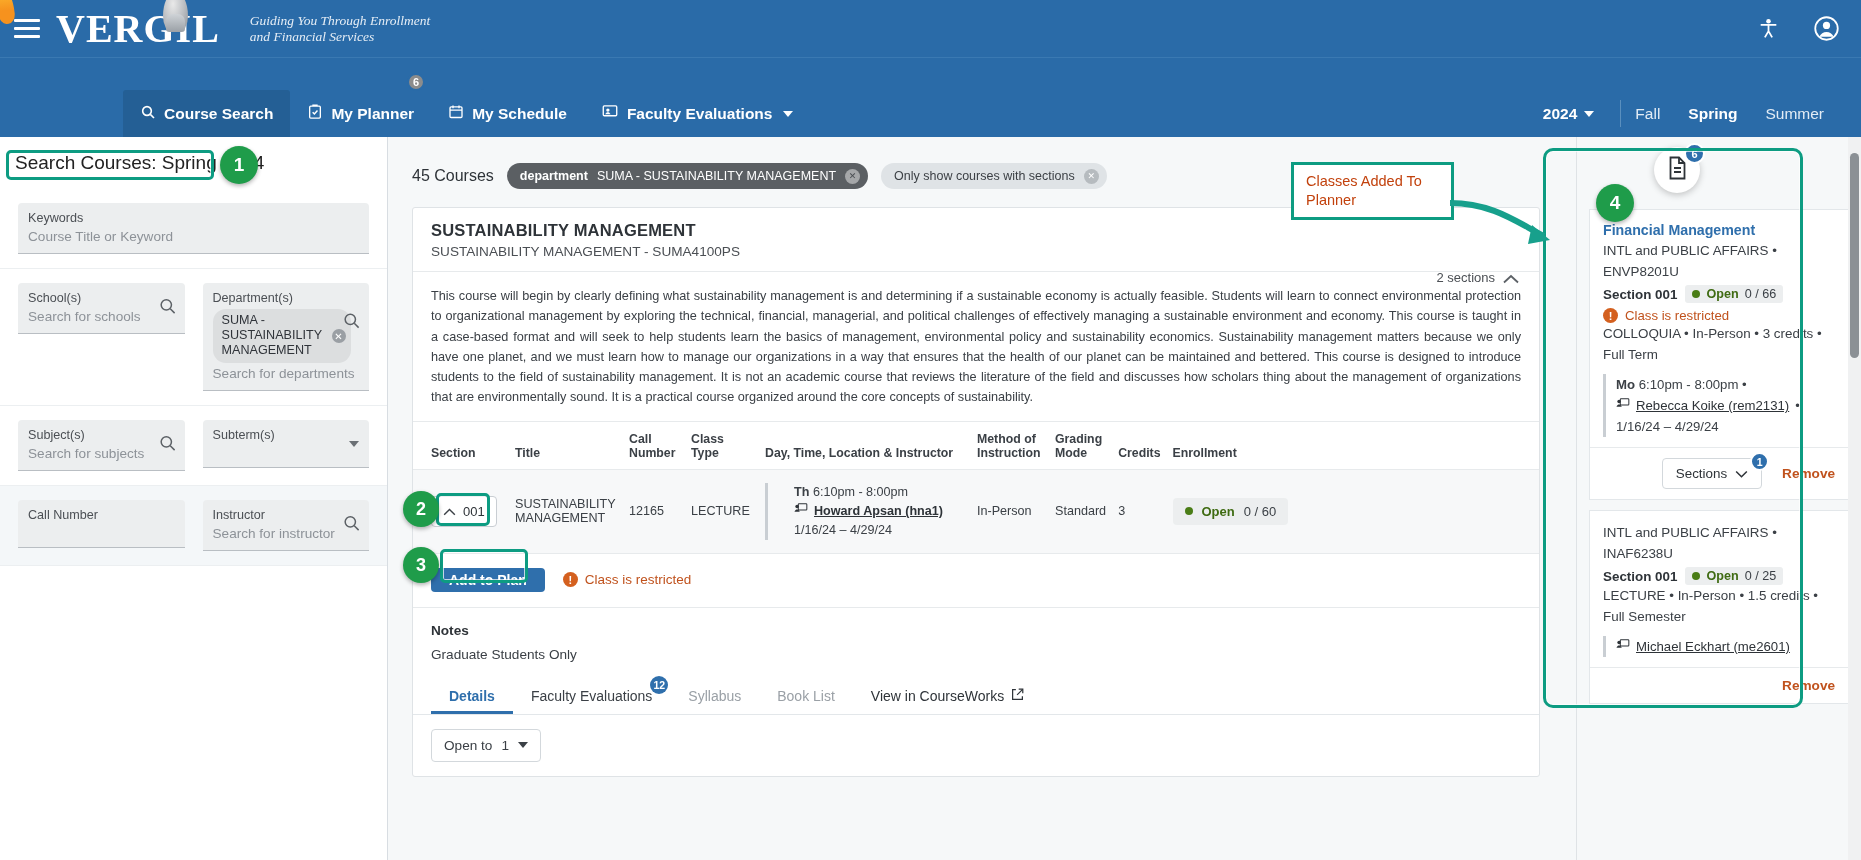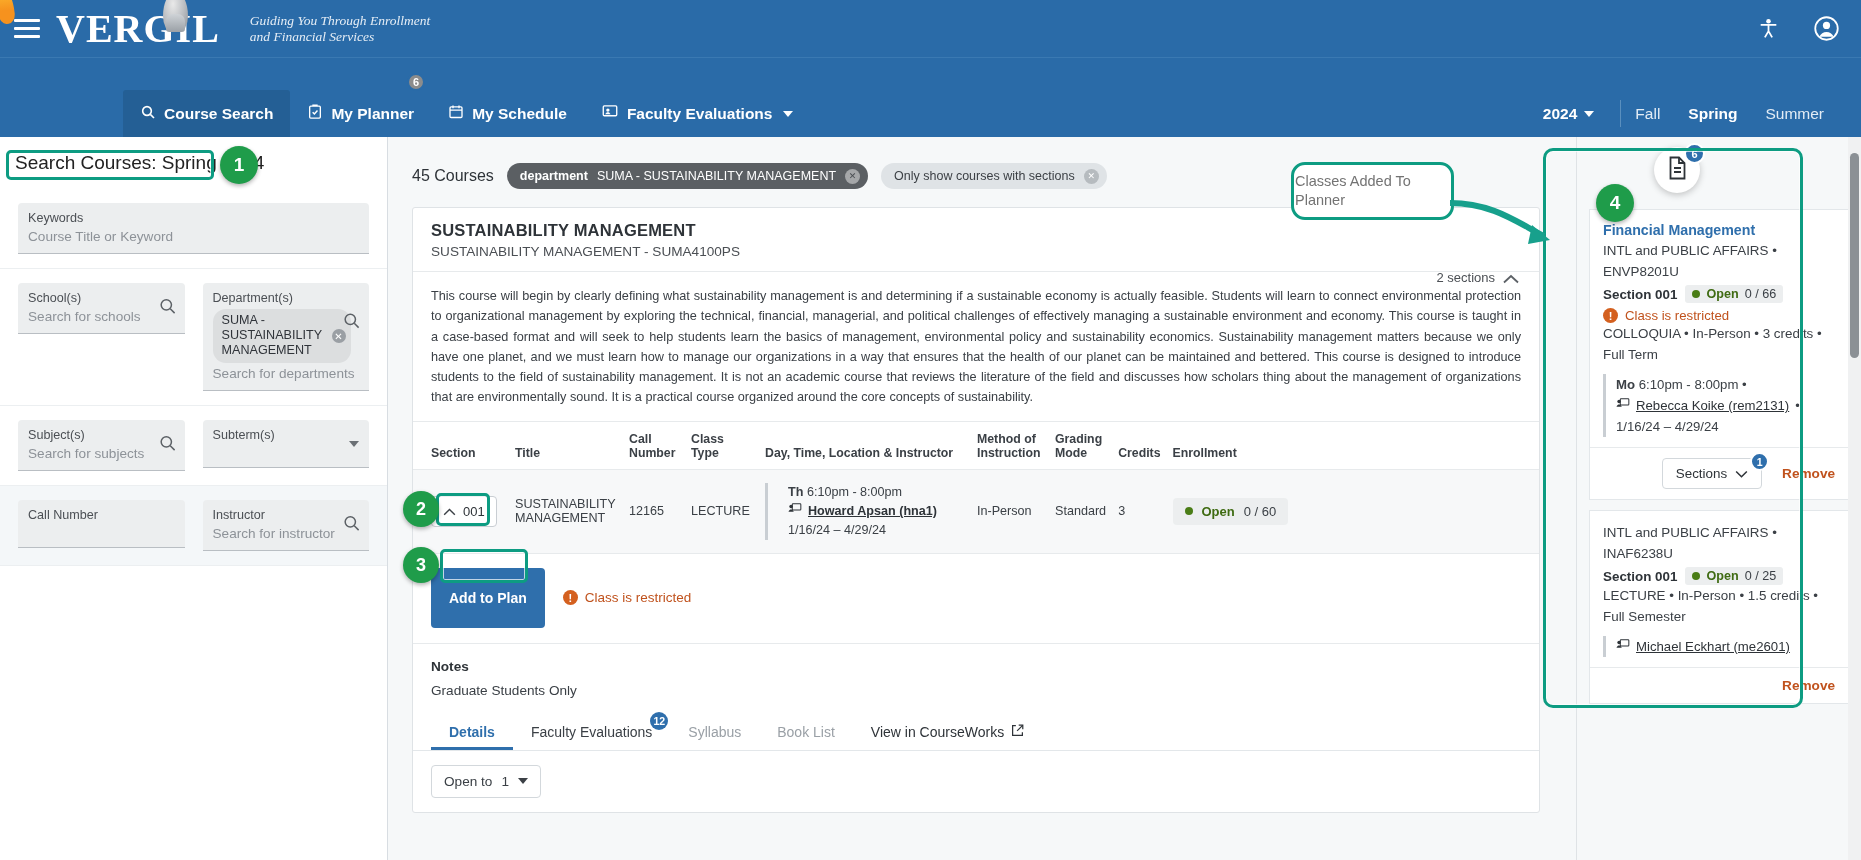"Classes Added To Planner" .ann-label { border-radius: 14px -> 0; color: #737373 -> #c2410c; padding: 7px 1px -> 7px 12px }
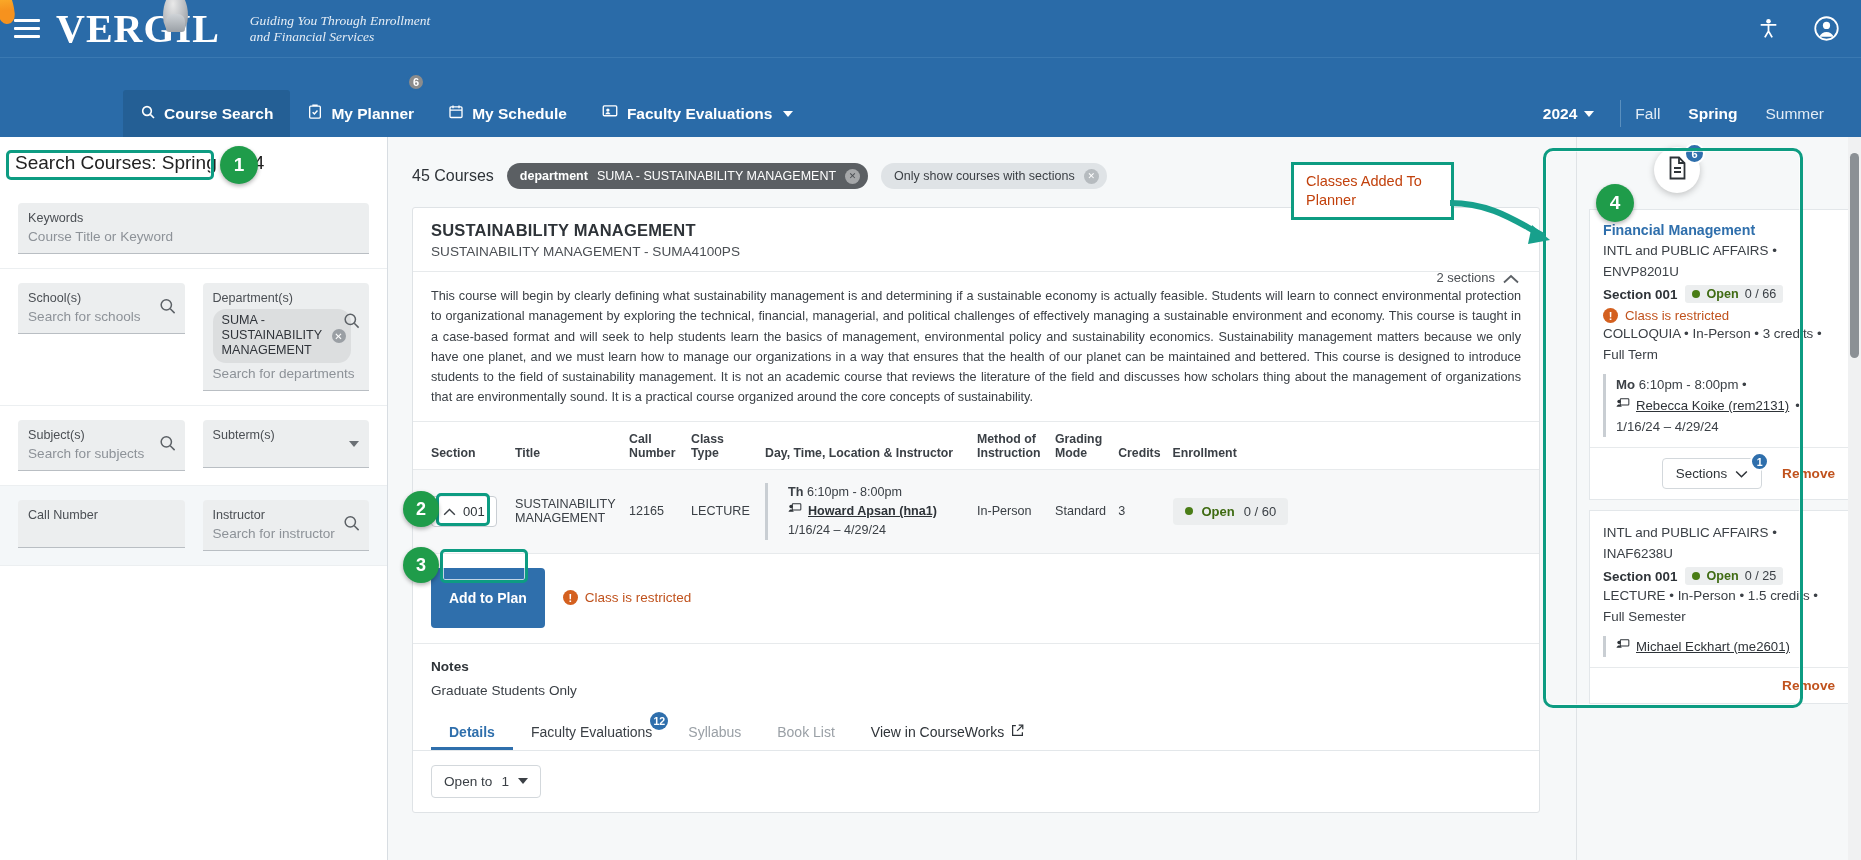"Th 6:10pm - 8:00pm" .meet { padding-left: 20px -> 26px }
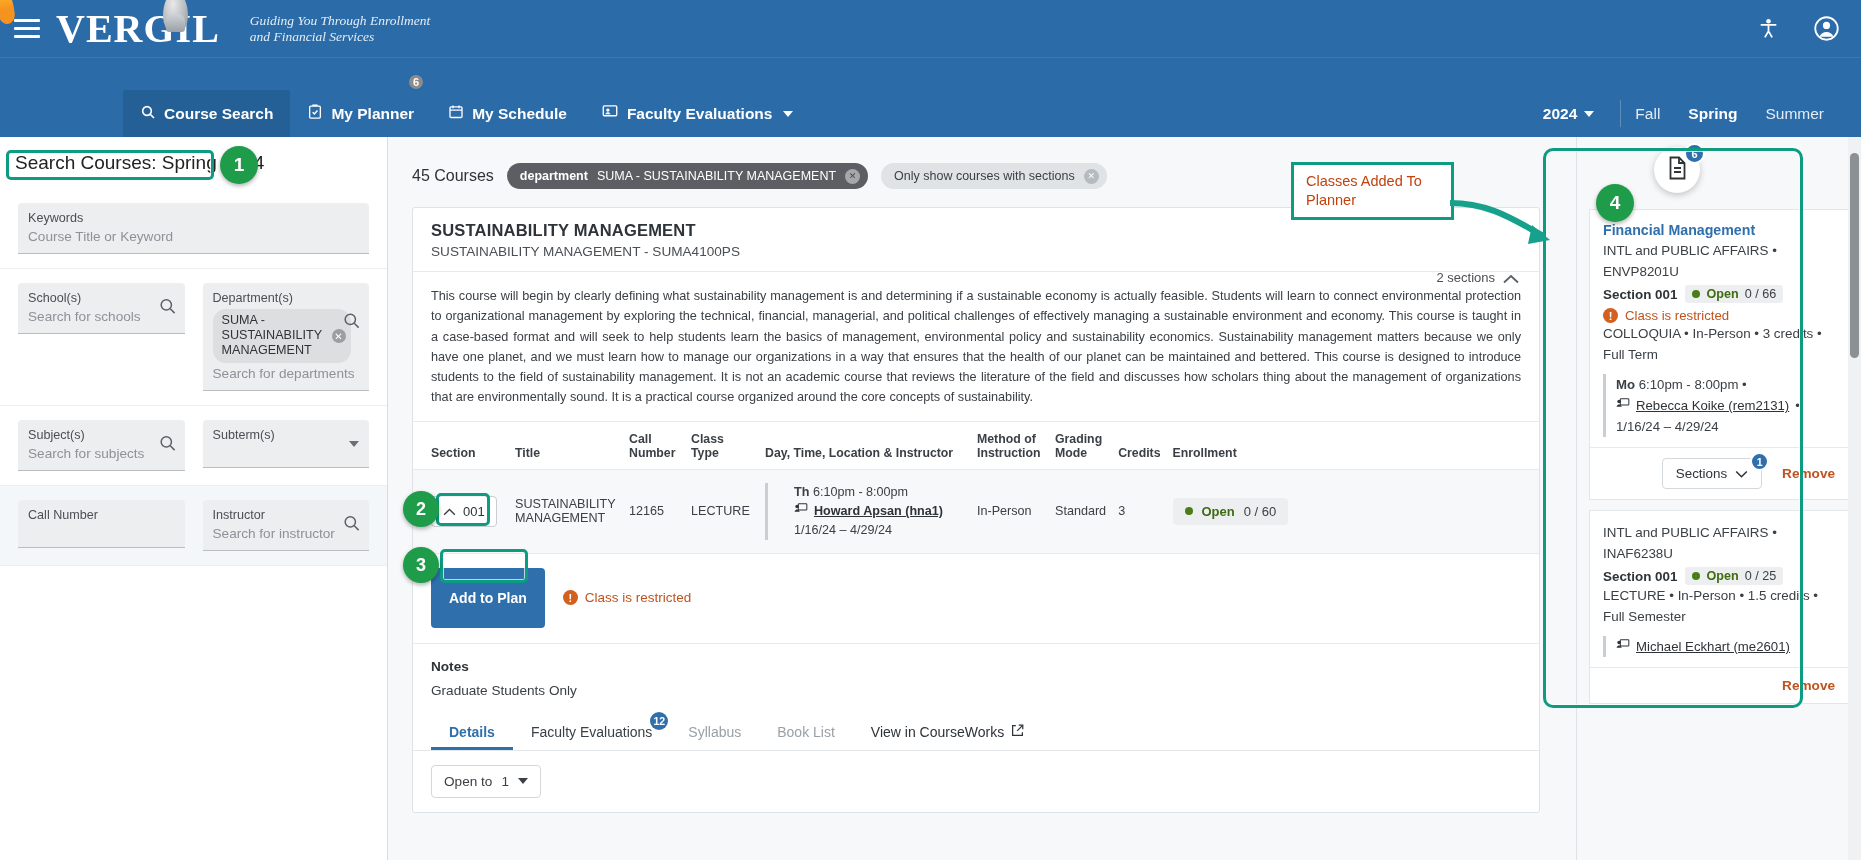"Add to Plan" .btn-primary { padding: 22px 18px -> 4px 18px }
